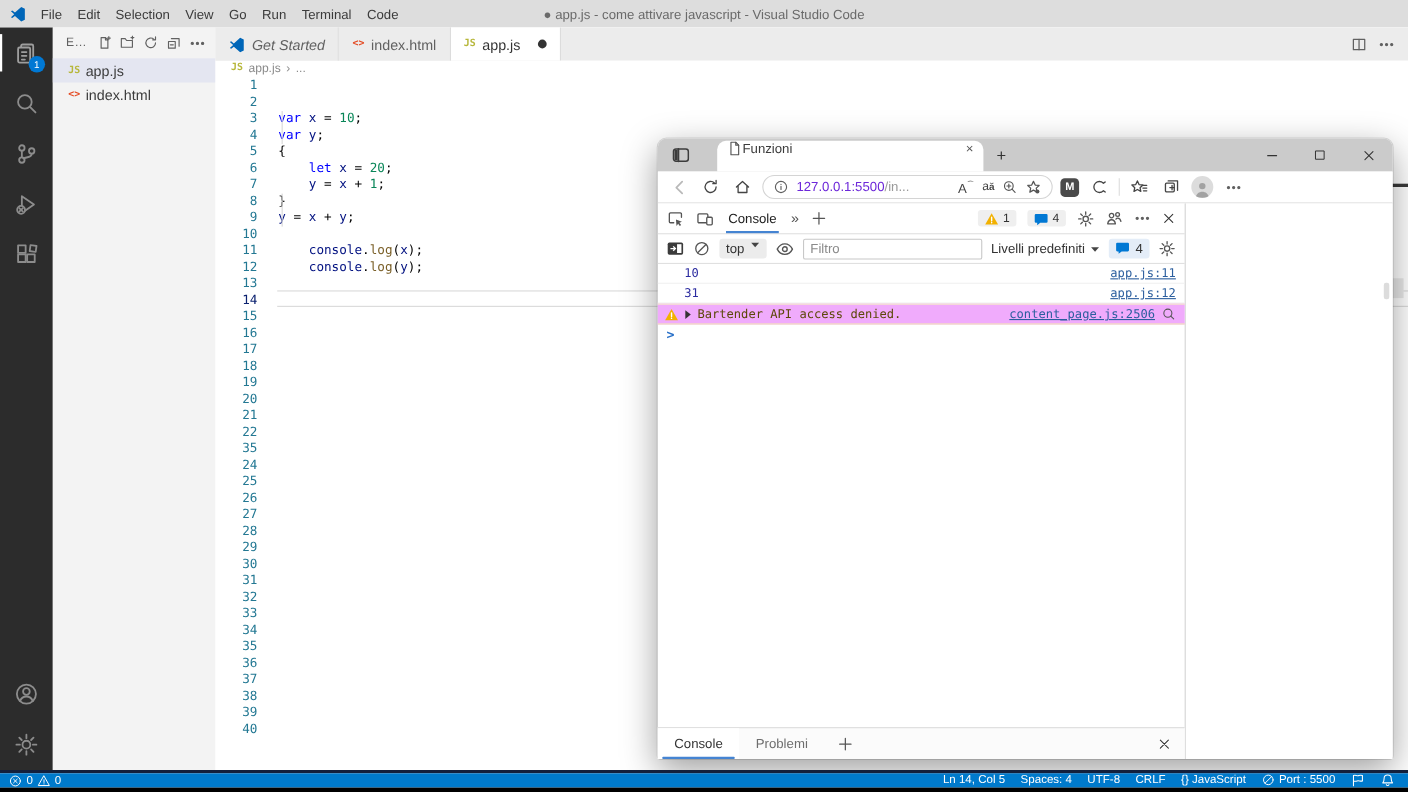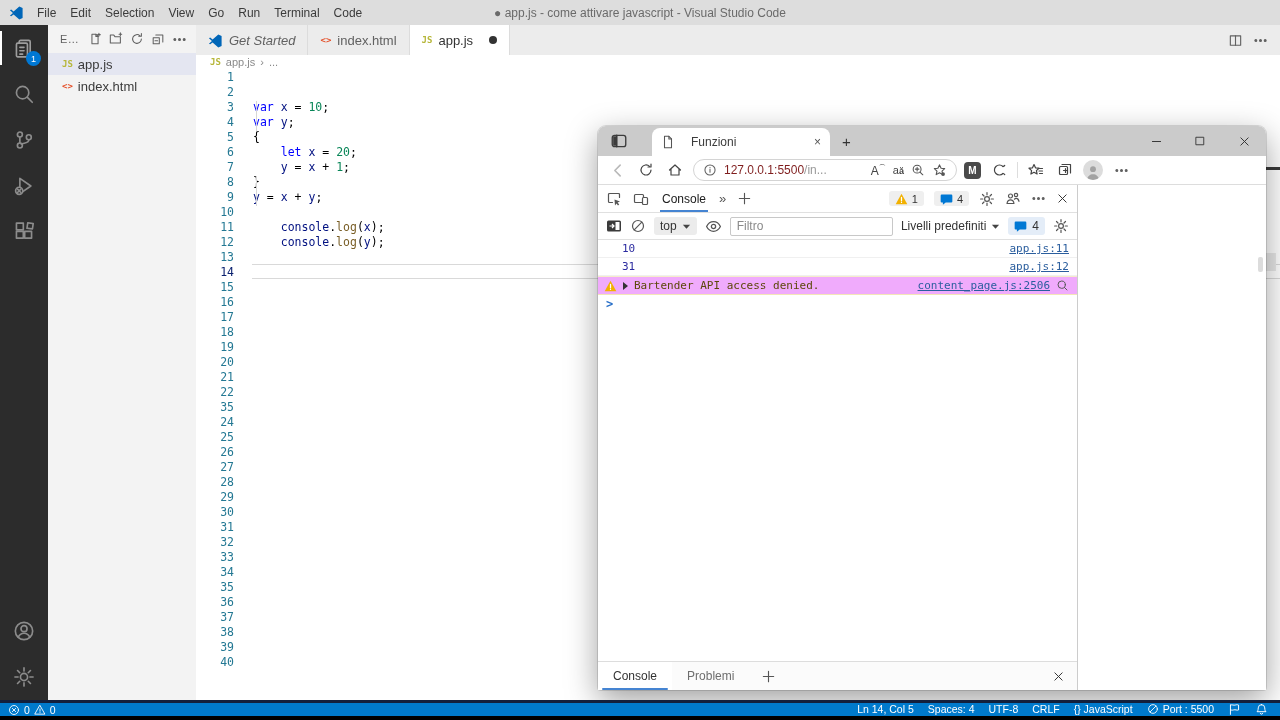"Funzioni" .btab { align-items: center -> flex-start; gap: 16px -> 0; width: 178px -> 242px }
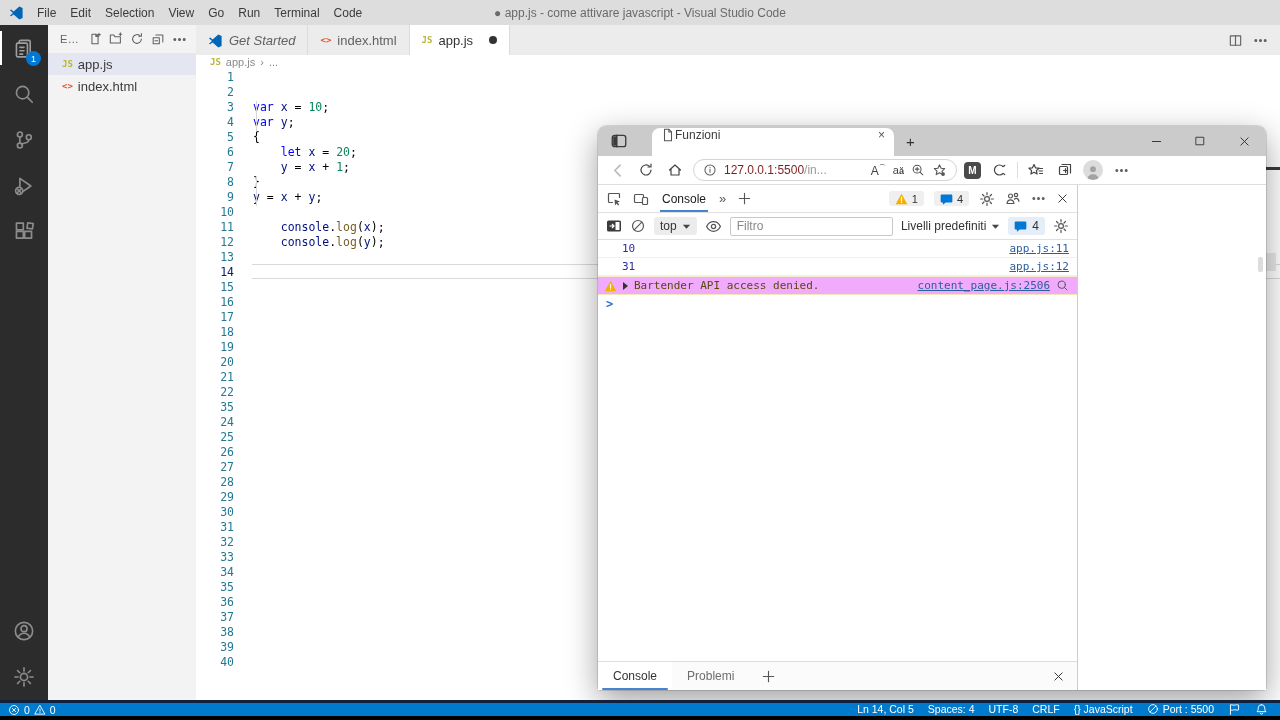"127.0.0.1:5500" .address .host { color: #7f1d1d -> #6d28d9 }
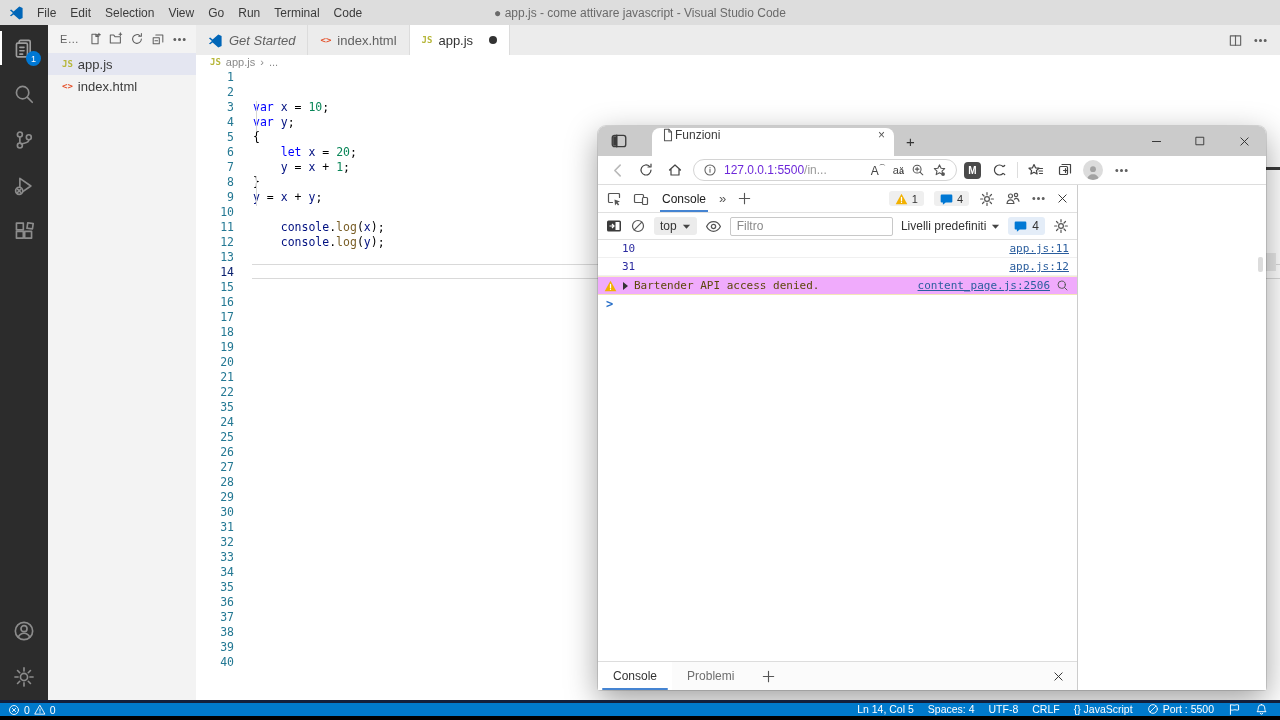"top" .chip { align-items: center -> flex-start }
